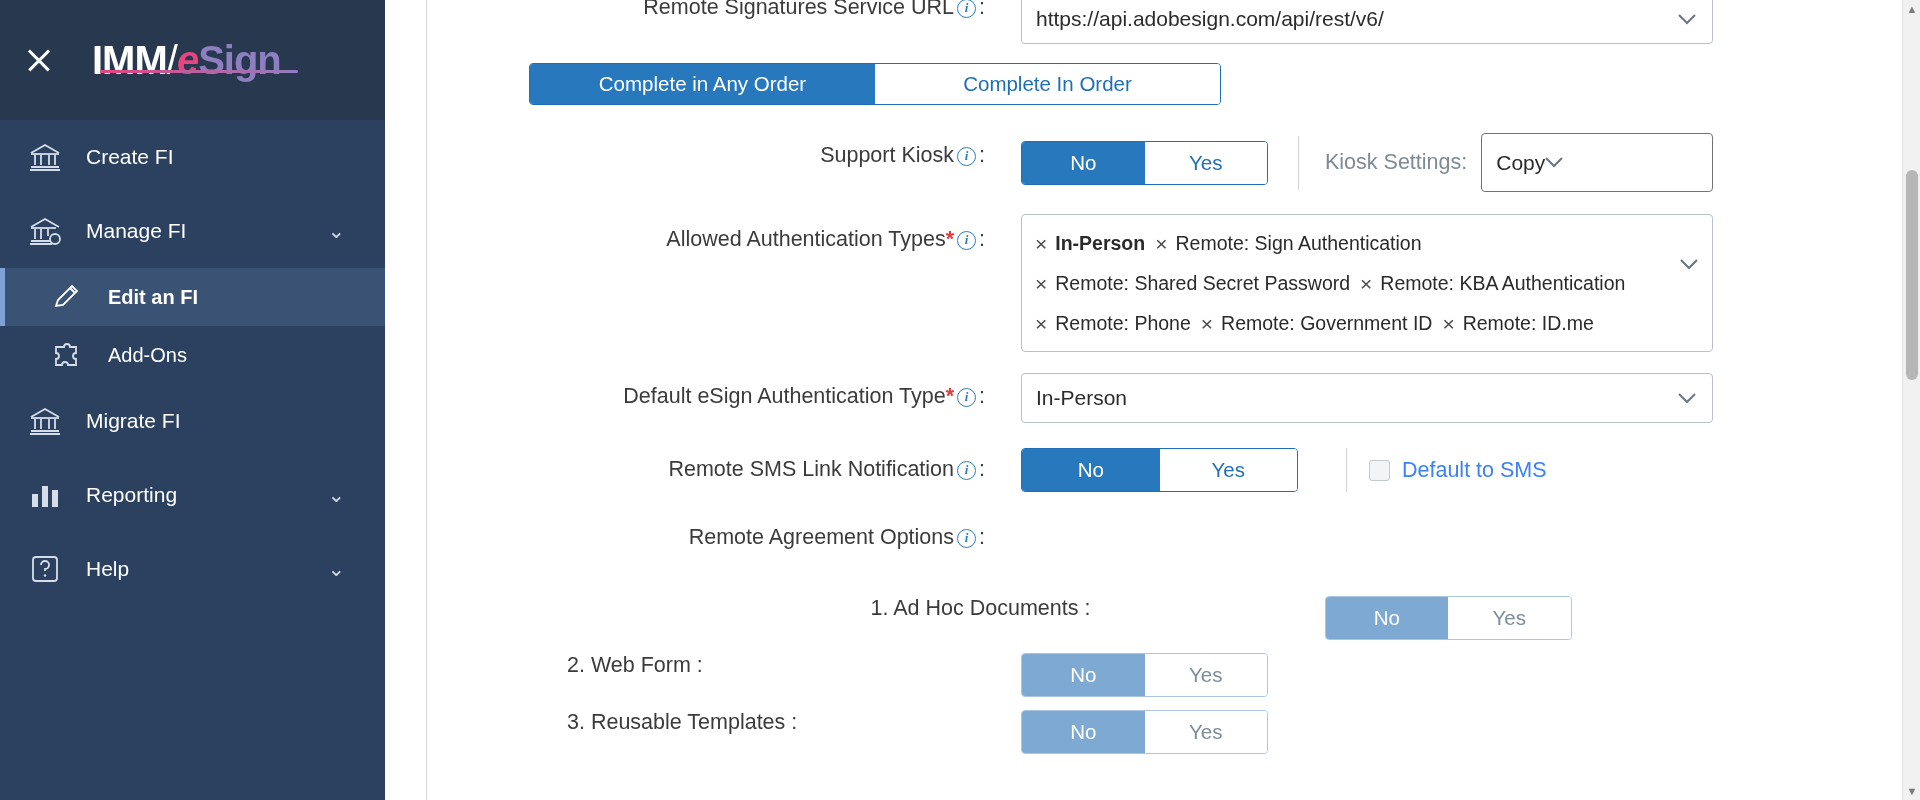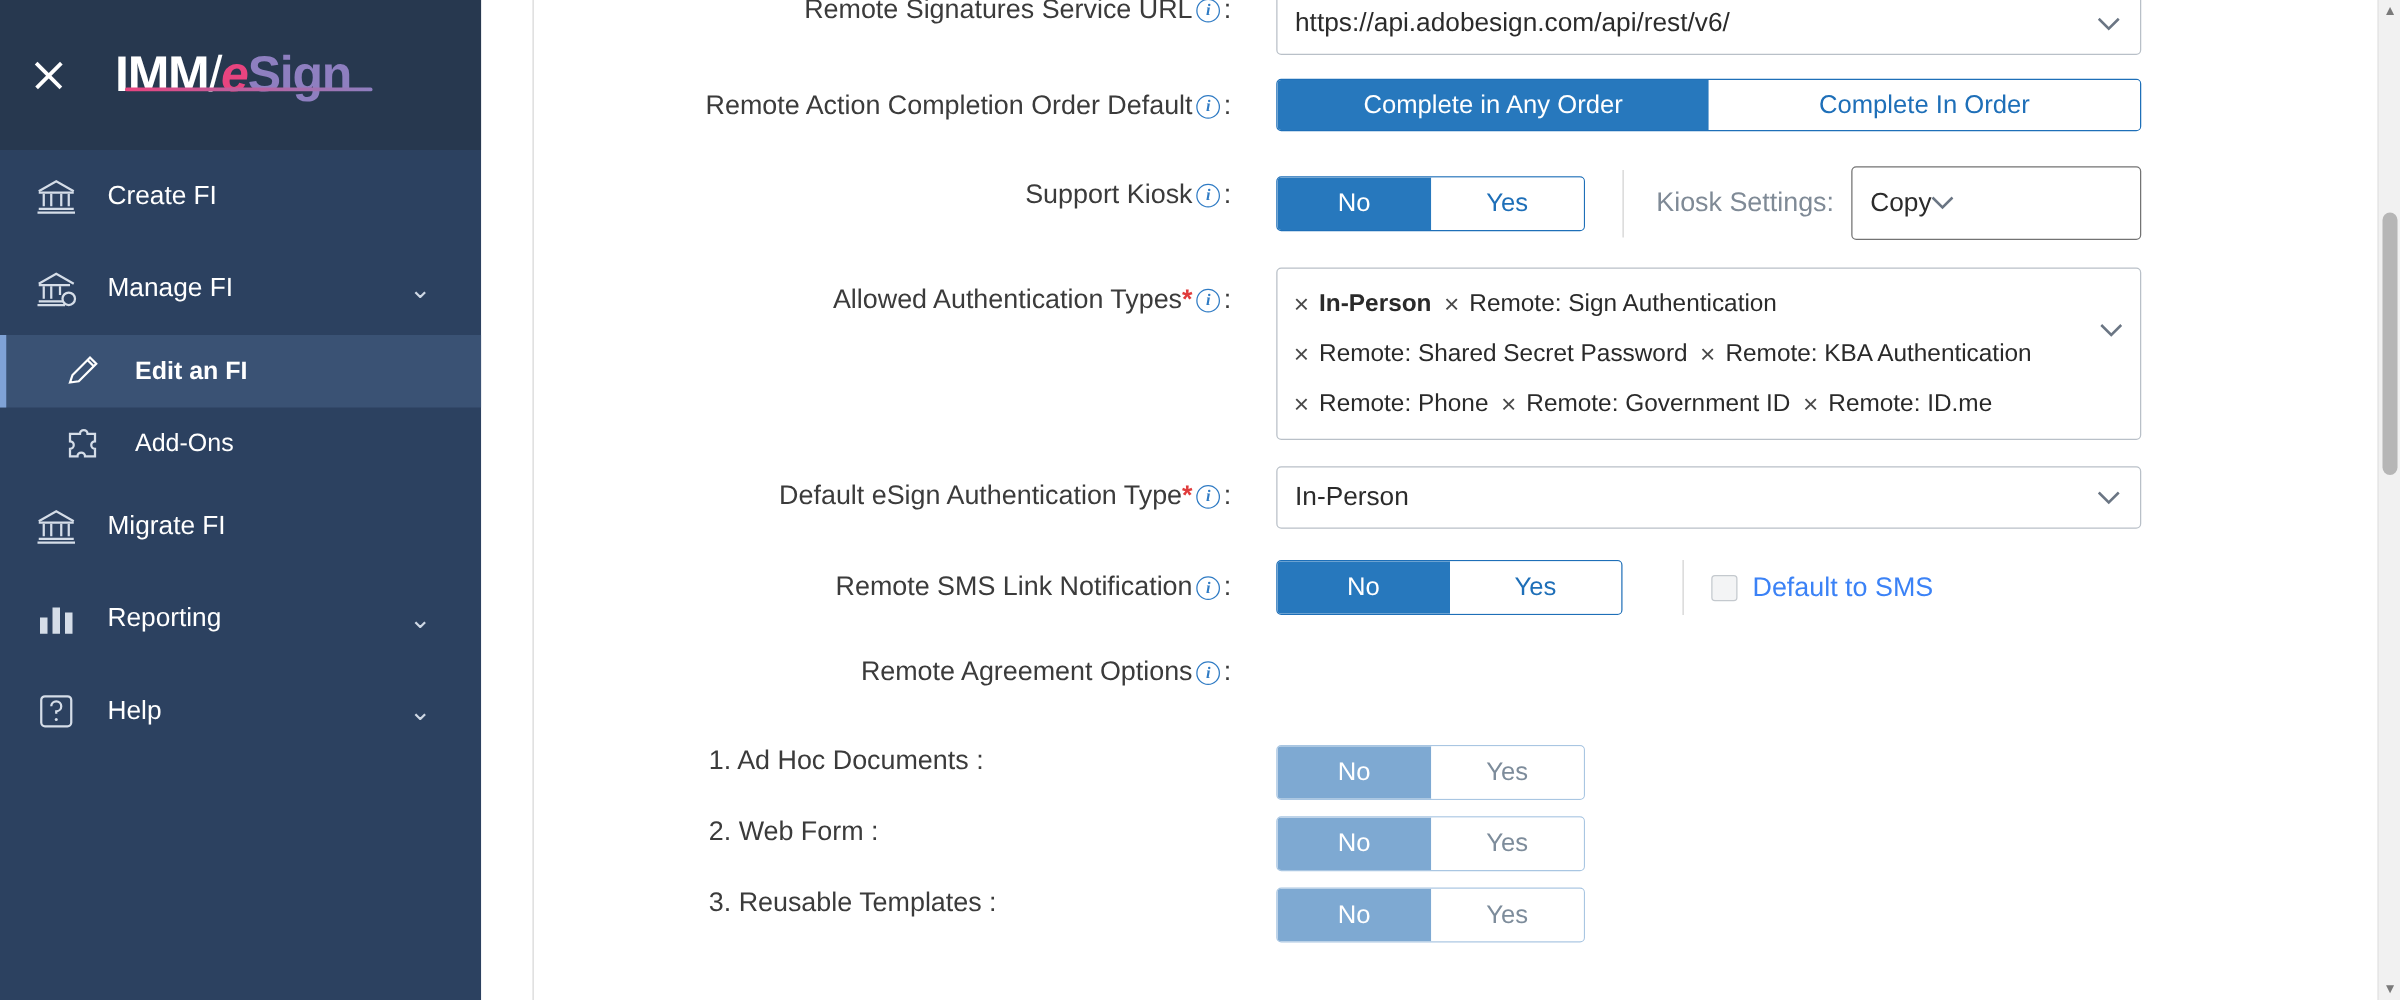"Remote Action Completion Order Default" div.label { html: <div> <span>Remote Action Completion Order Default</span><span>i</span><span>:</span> </div> -> none }
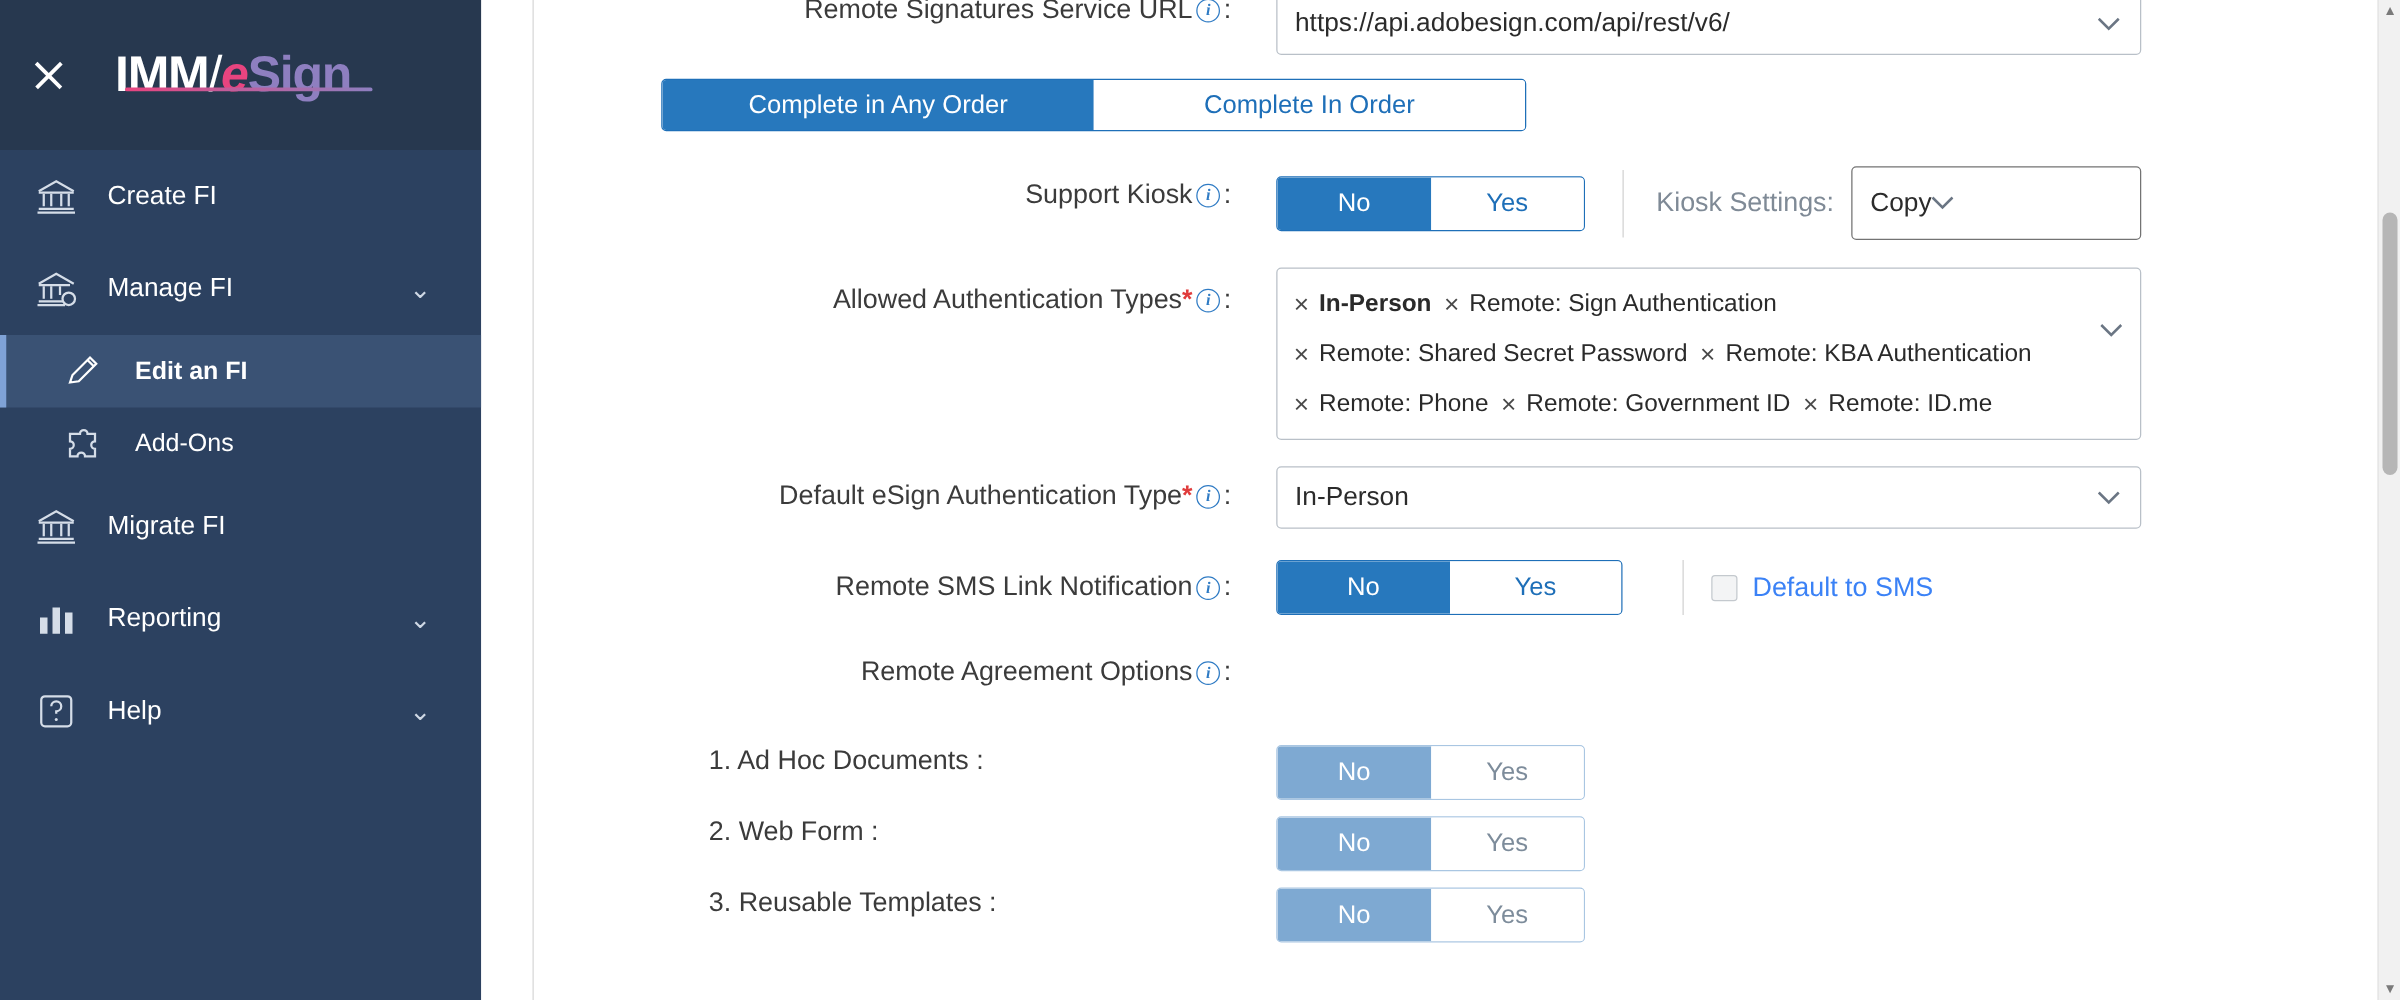"1. Ad Hoc Documents :" div.row { justify-content: none -> center }
